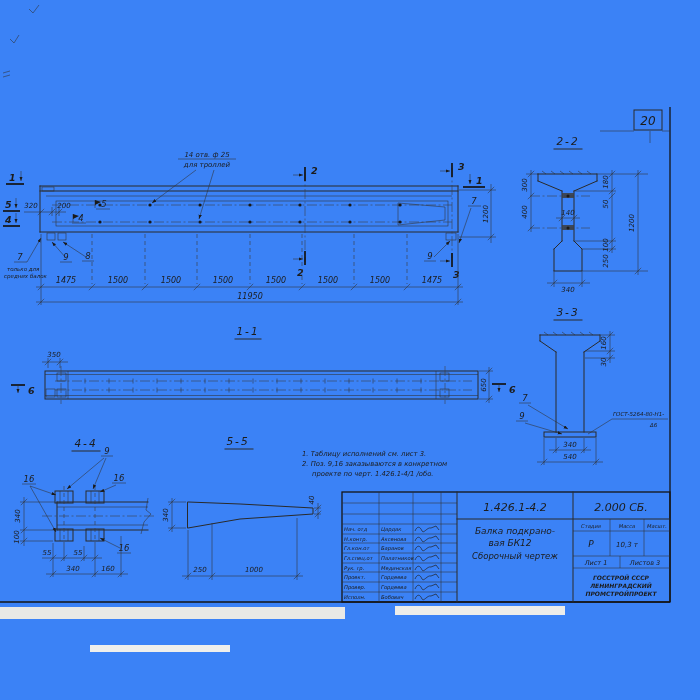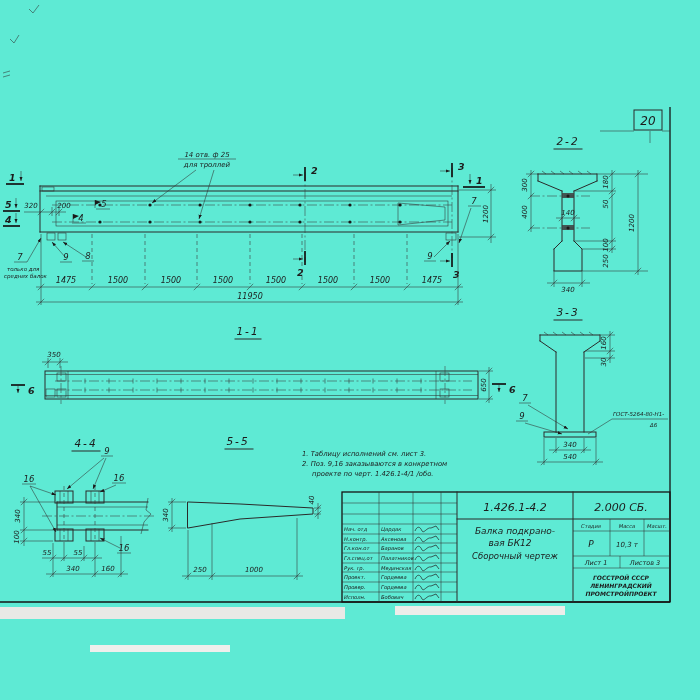"20" .sheet { background: #5eead4 -> #3b82f6 }
